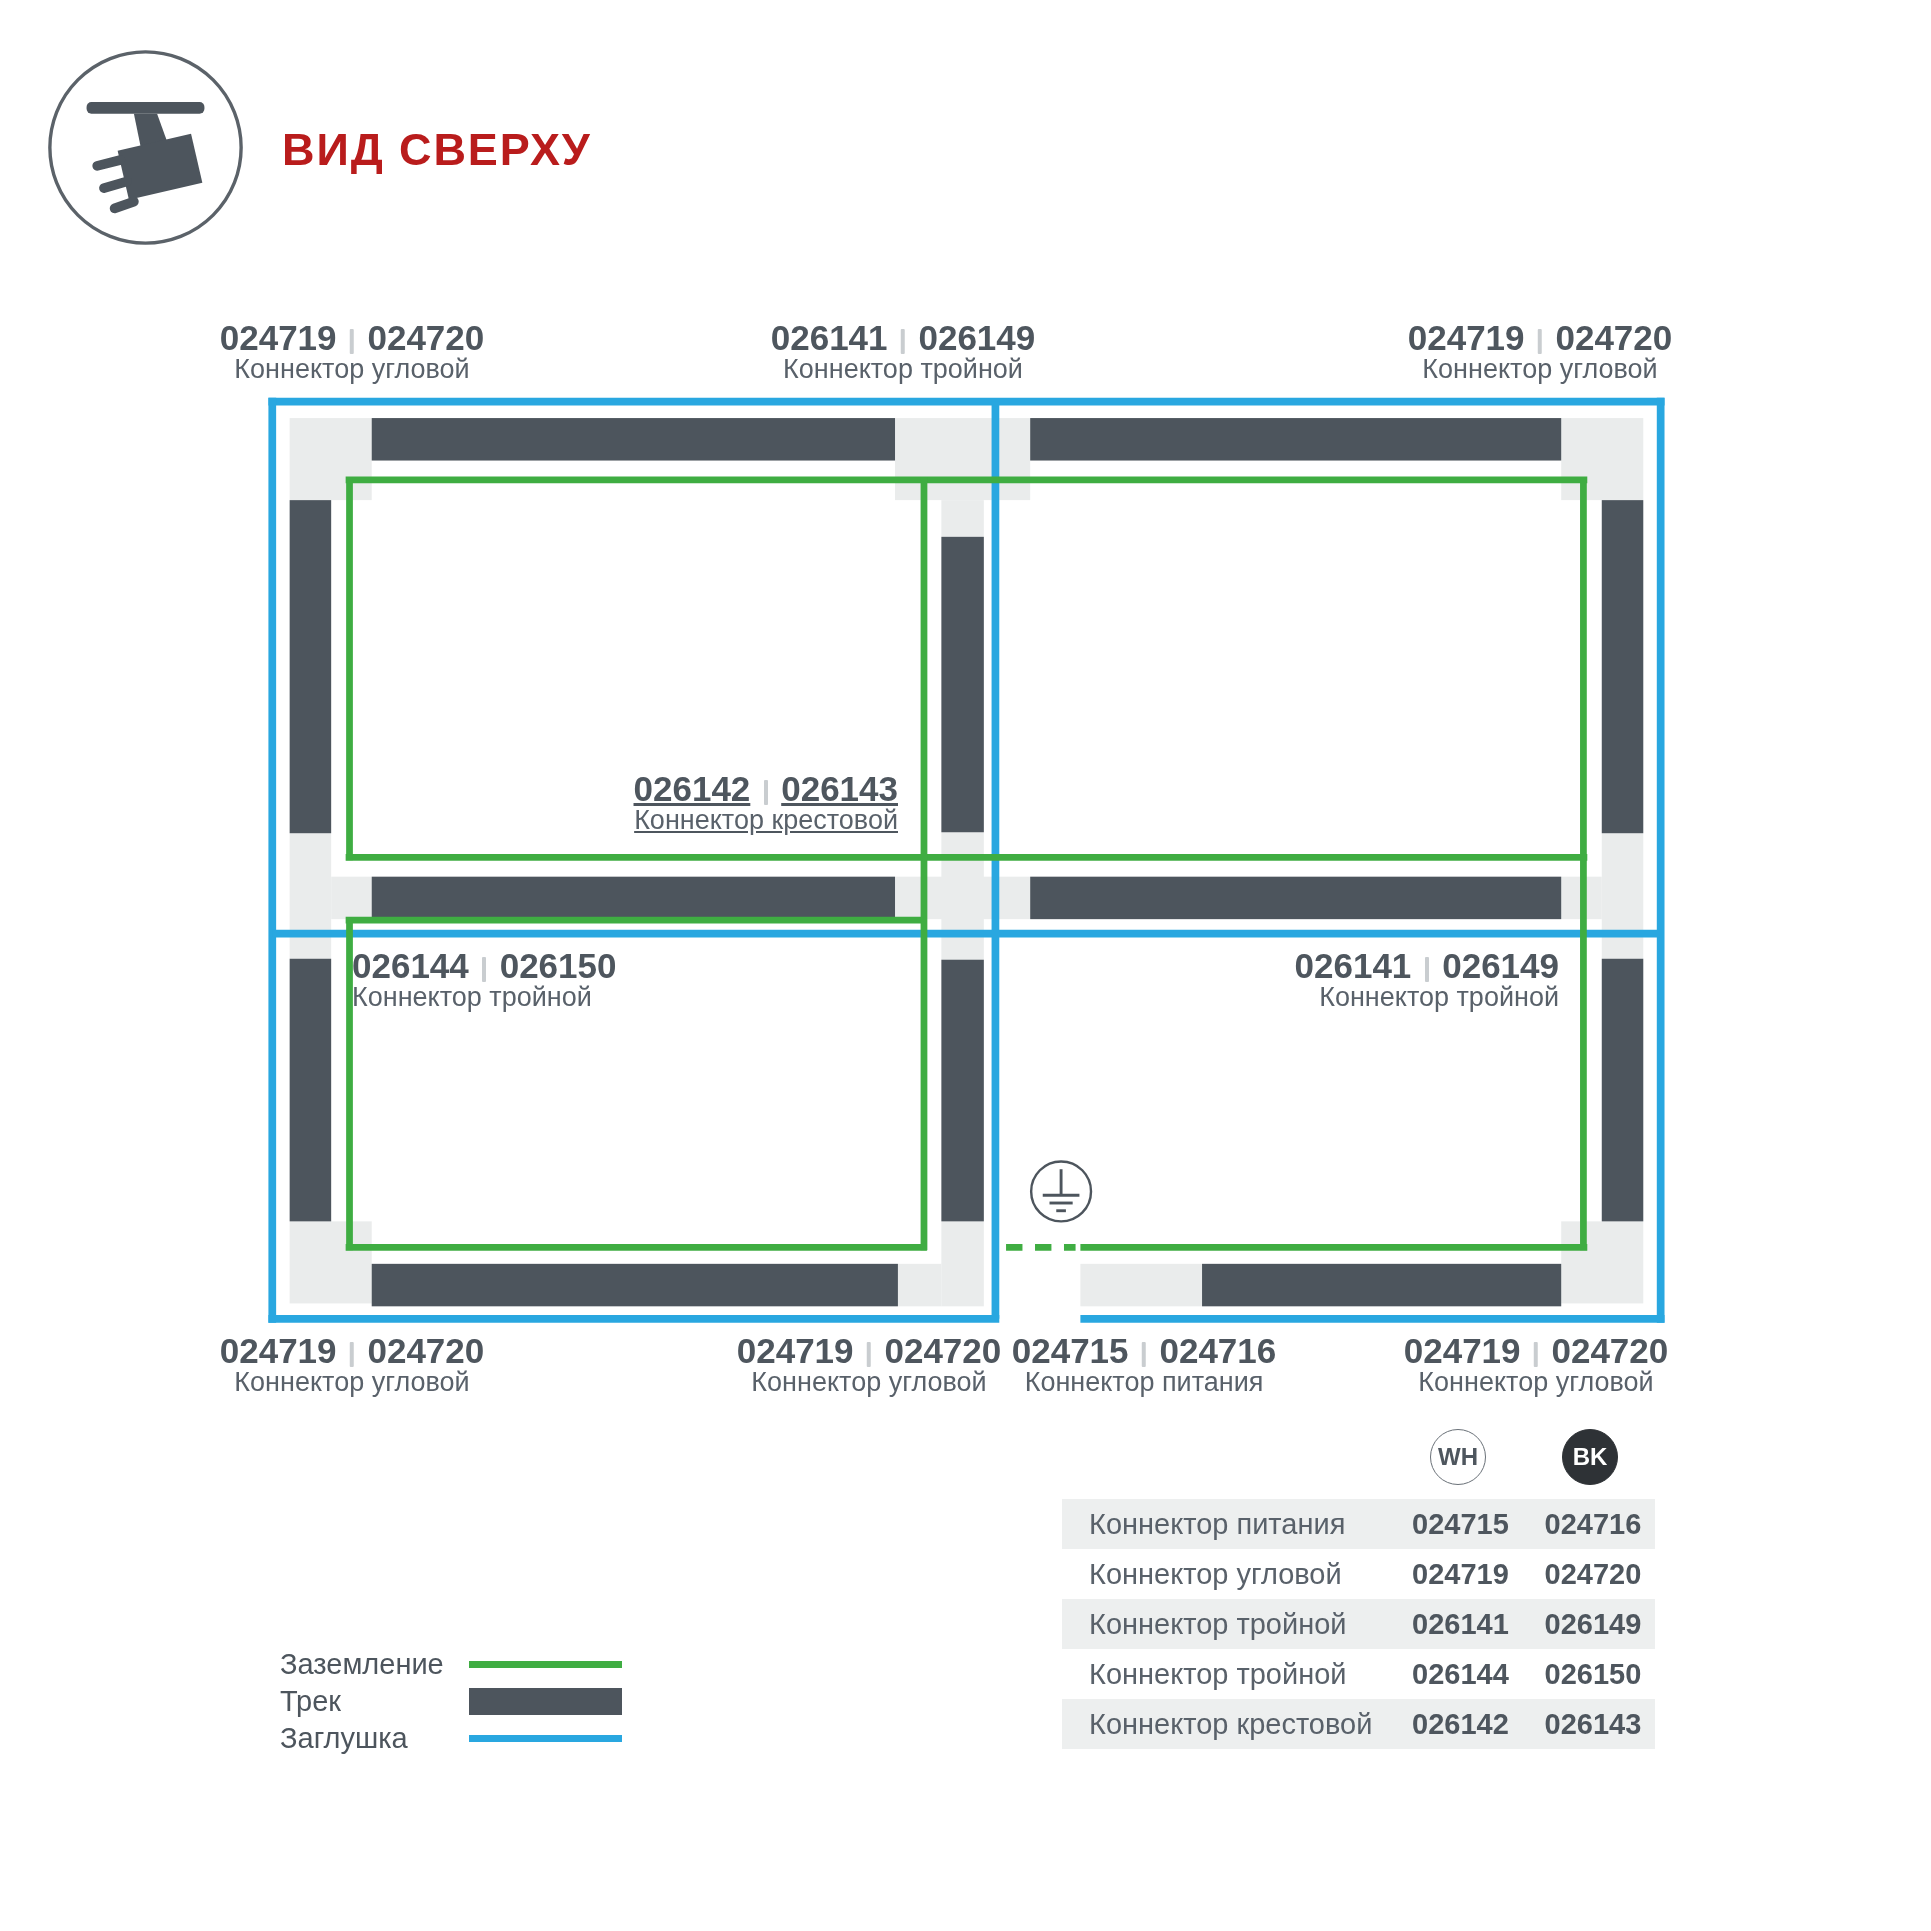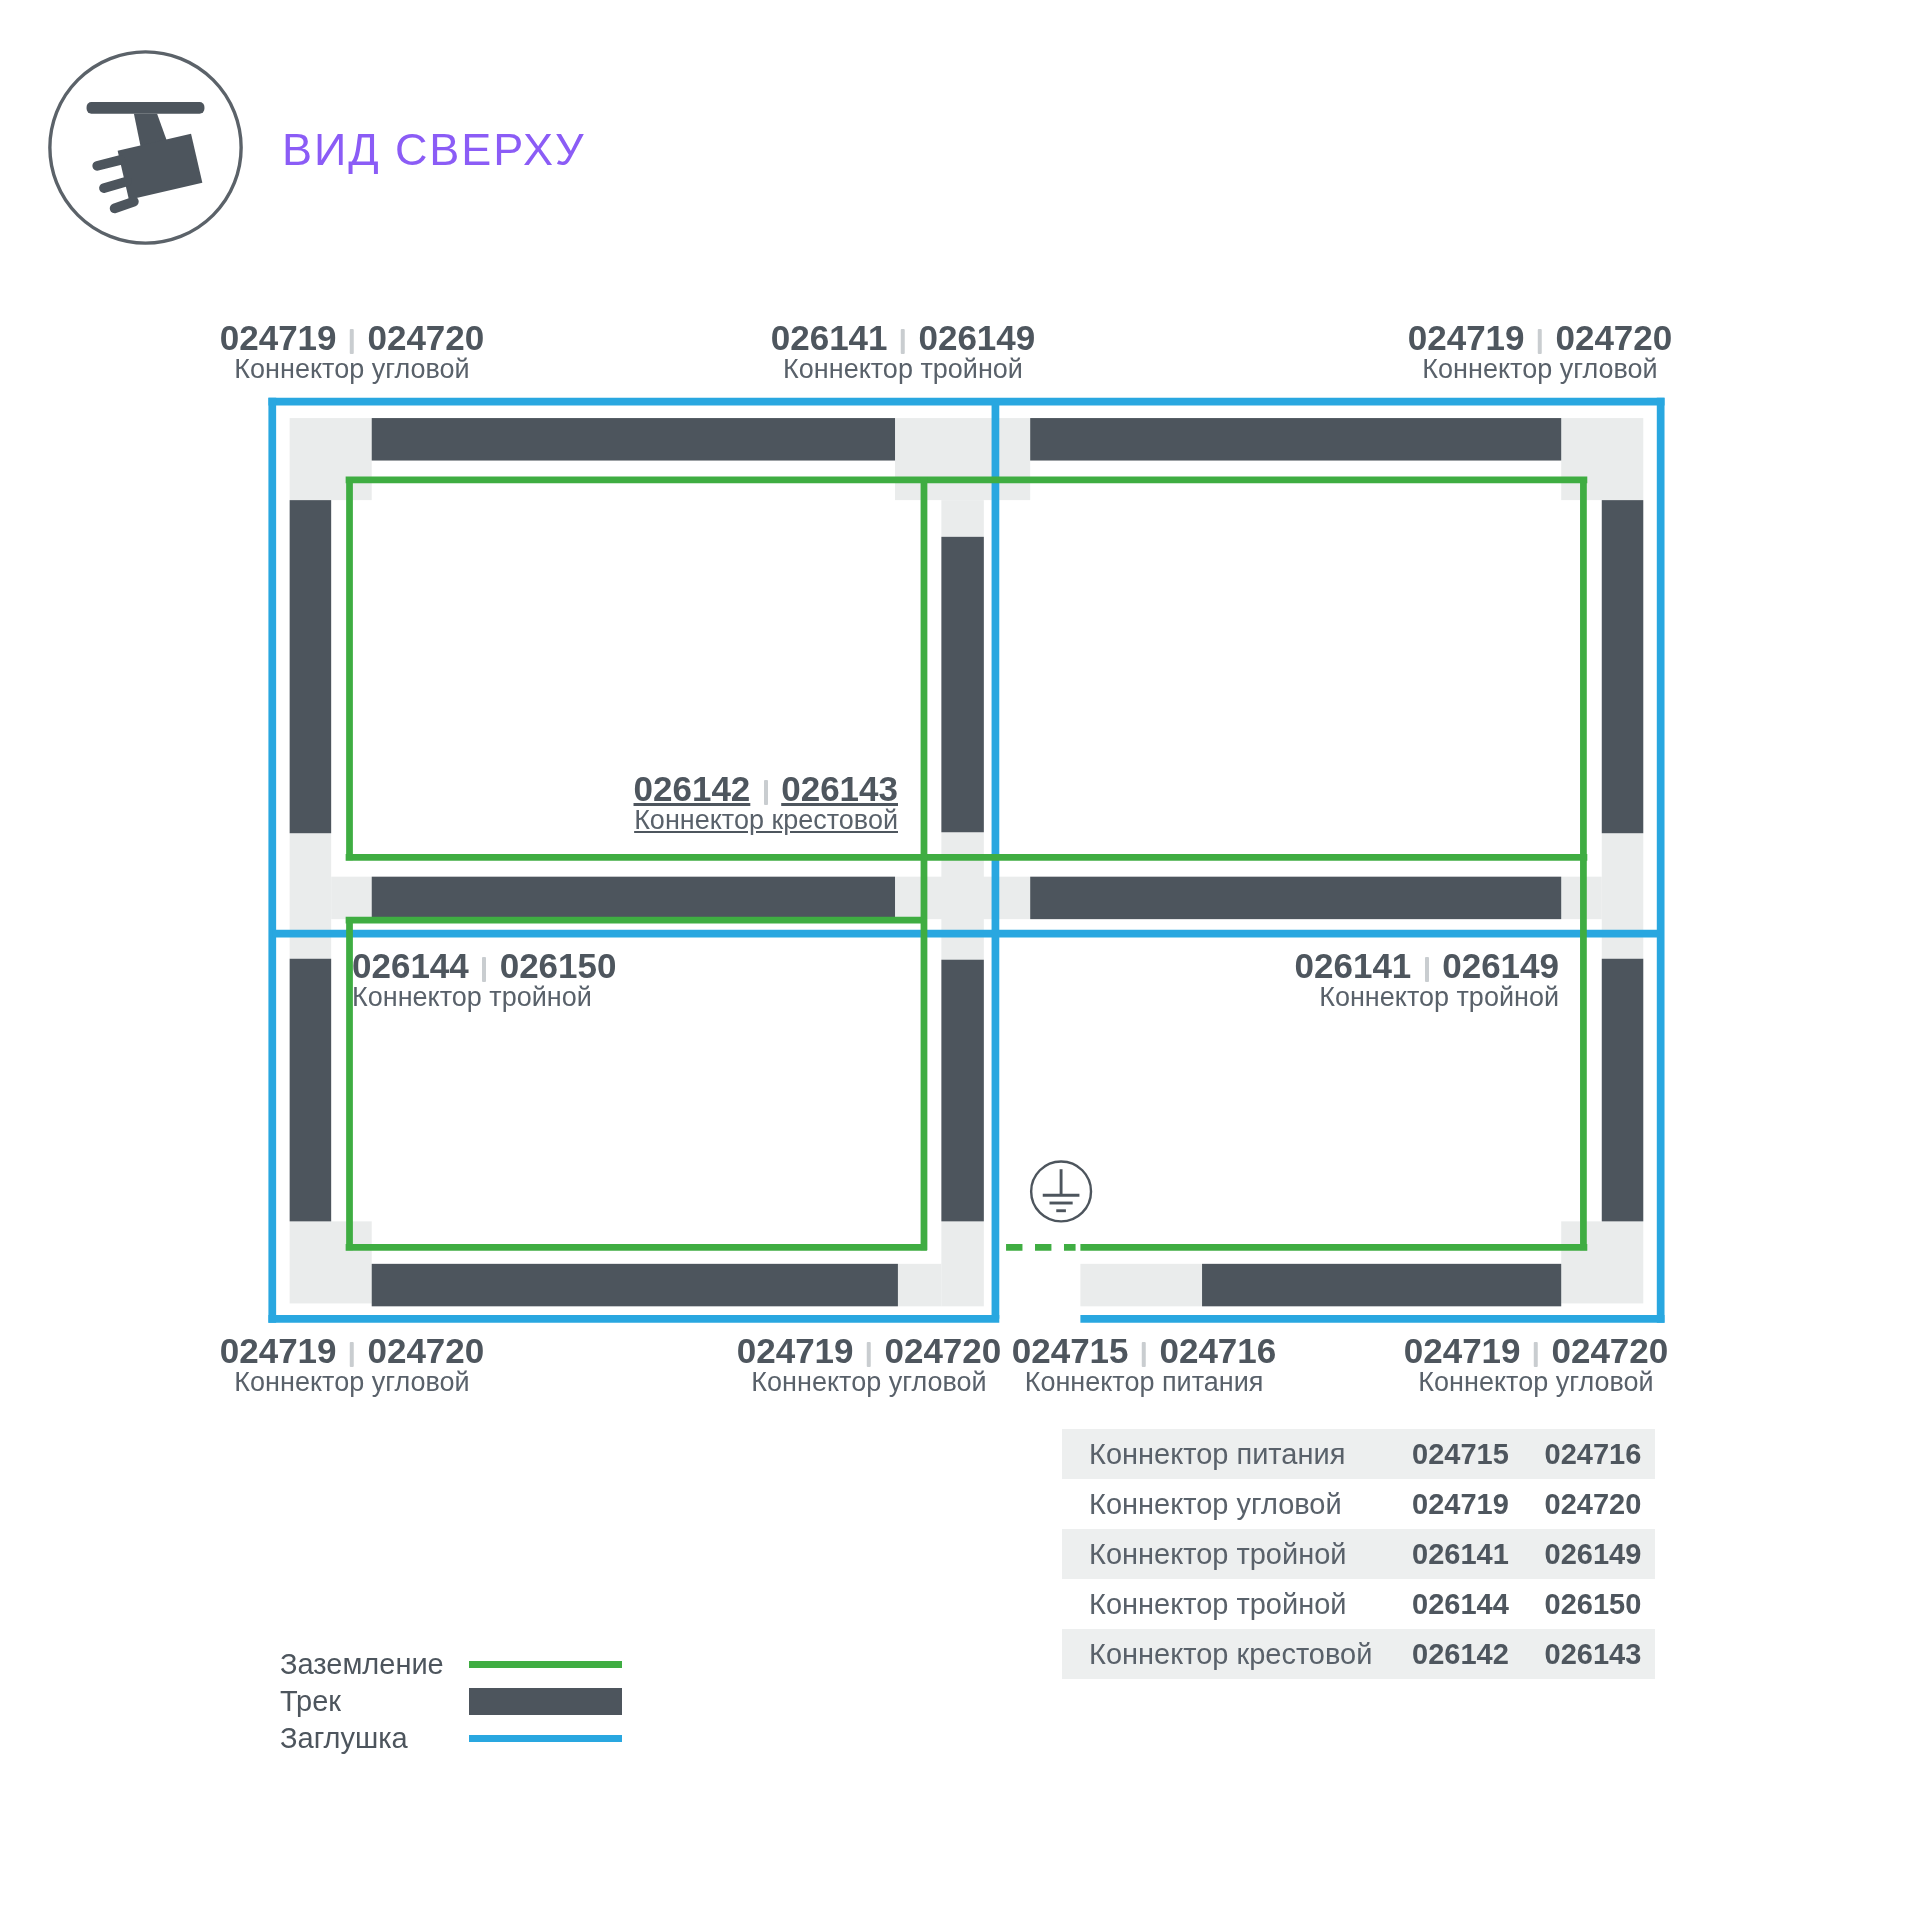"ВИД СВЕРХУ" .page-title { color: #8b5cf6 -> #b91c1c; font-weight: normal -> bold }
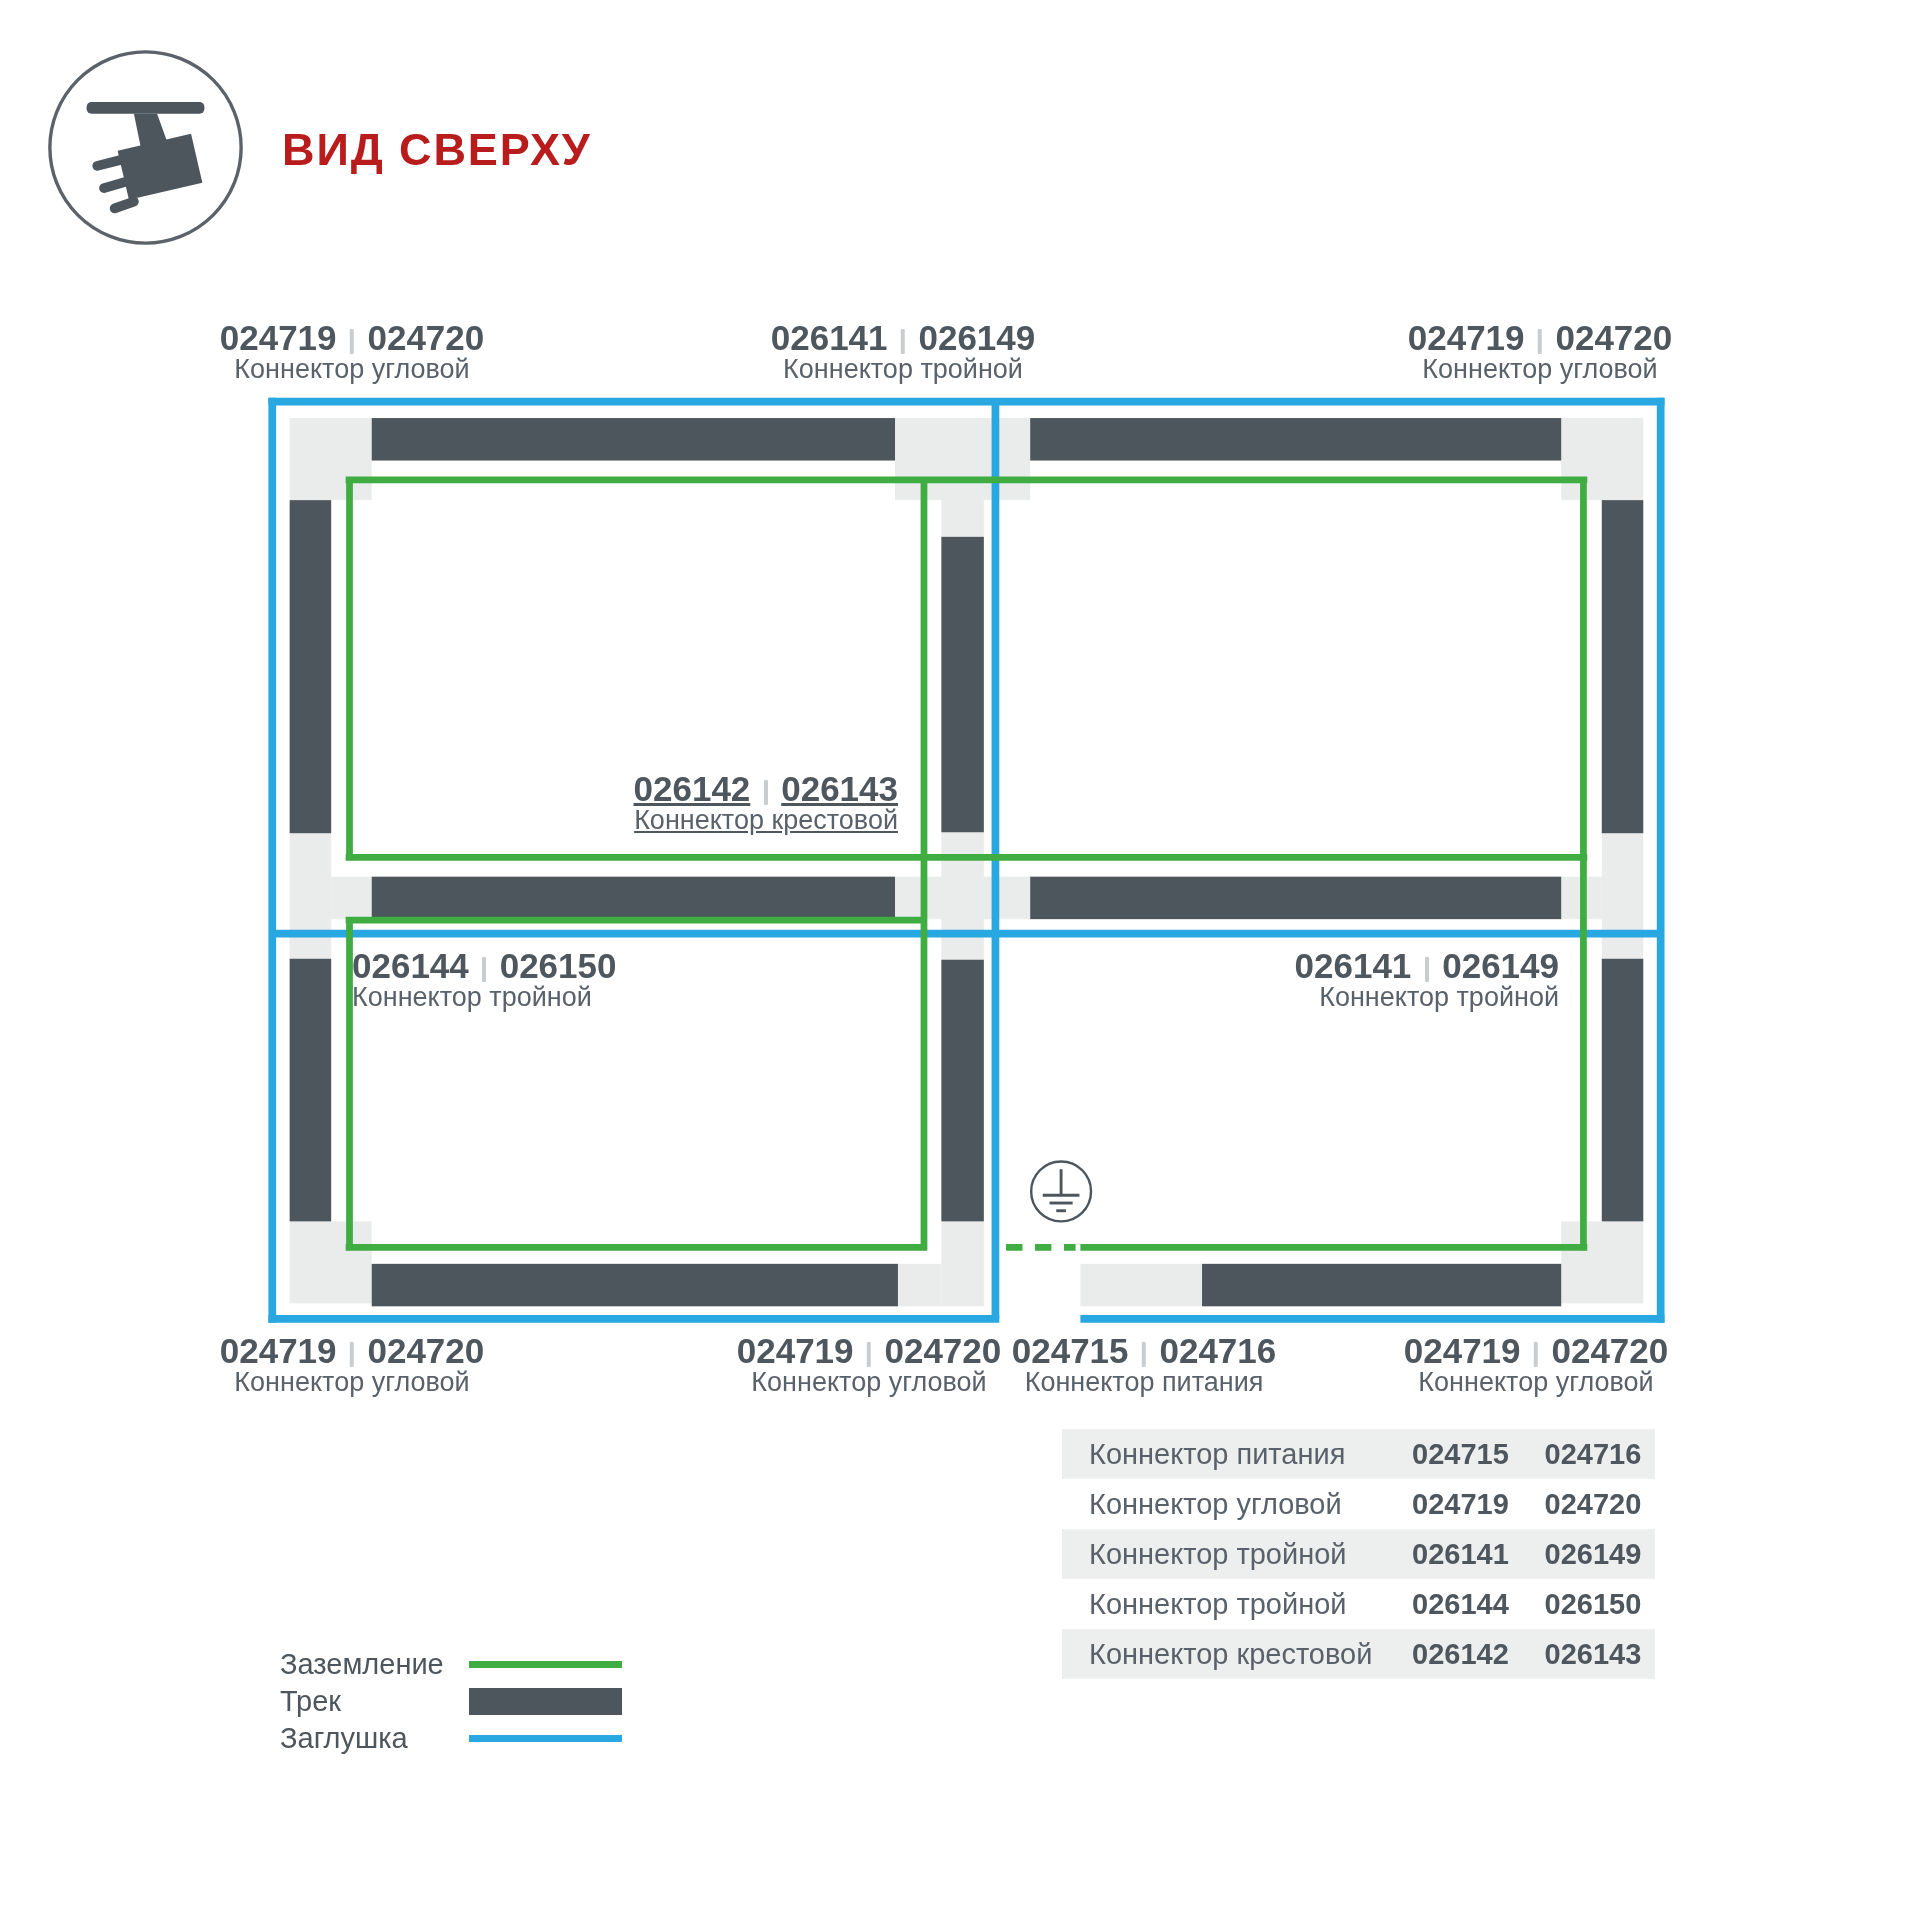"WH" div.parts-head { html: none -> <div> <div>WH</div> <div>BK</div> </div> }
